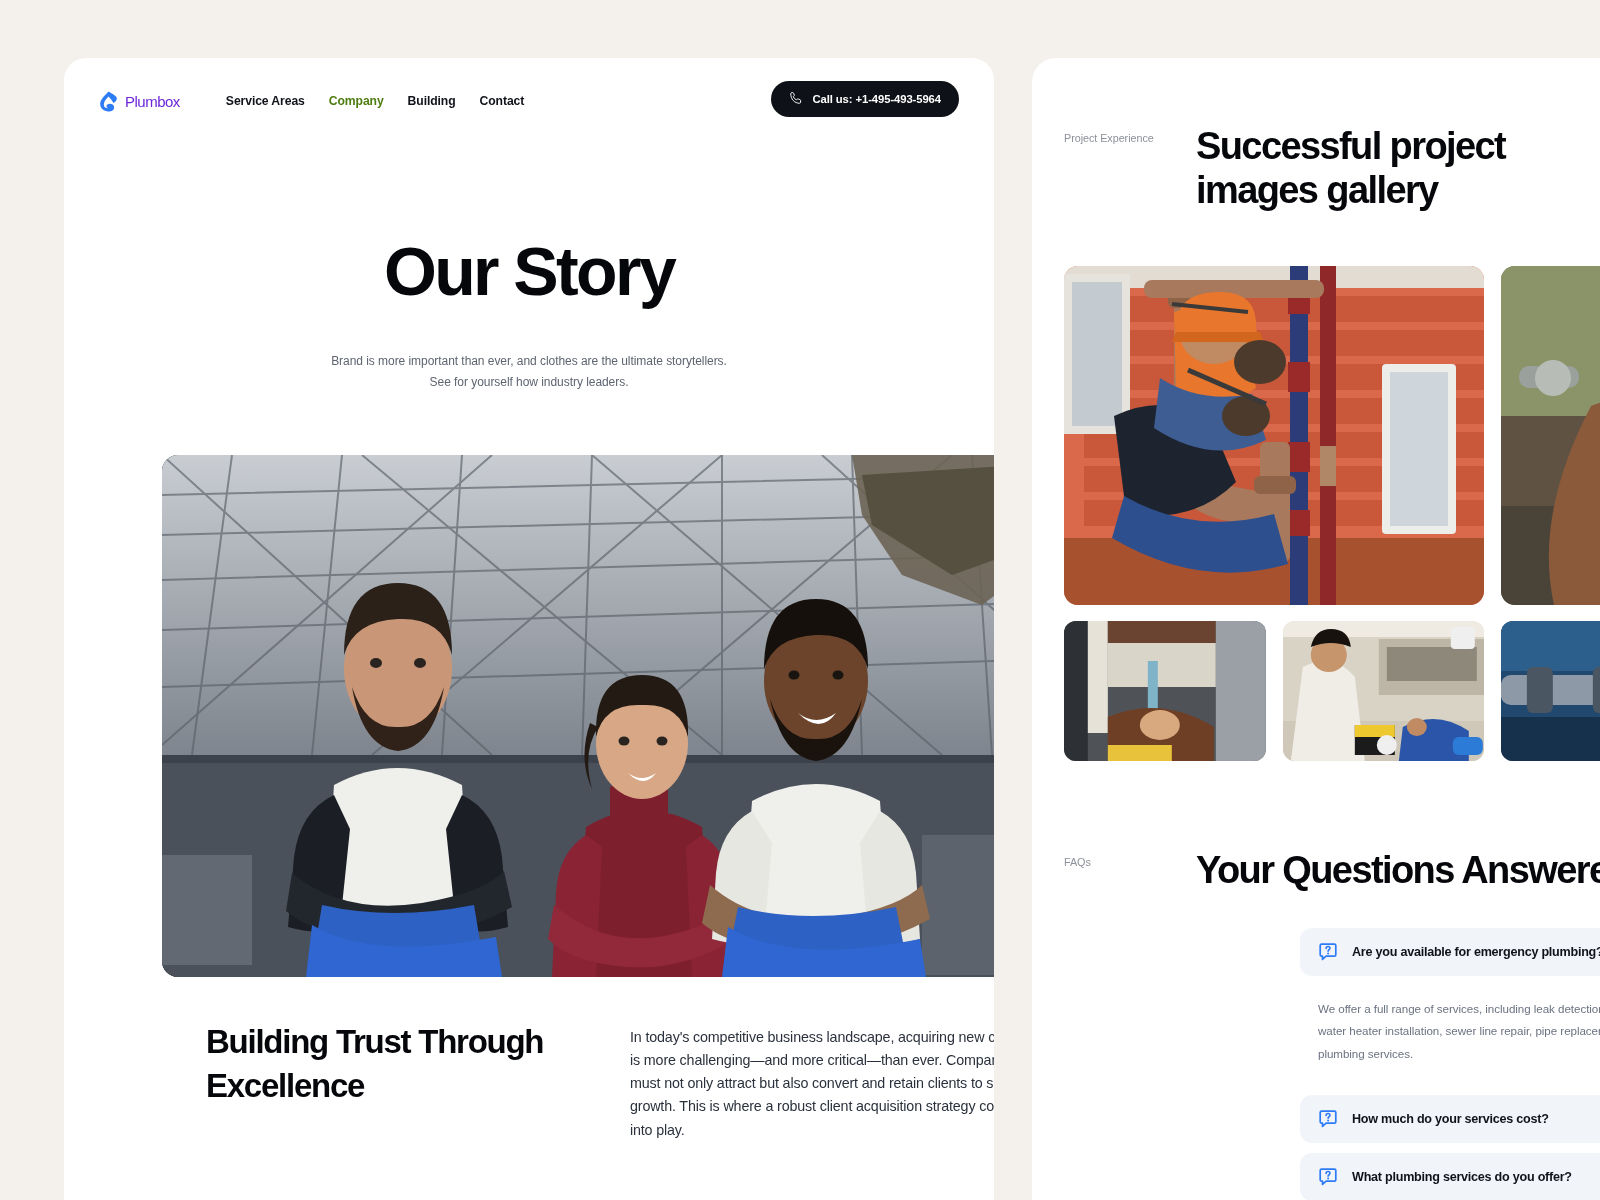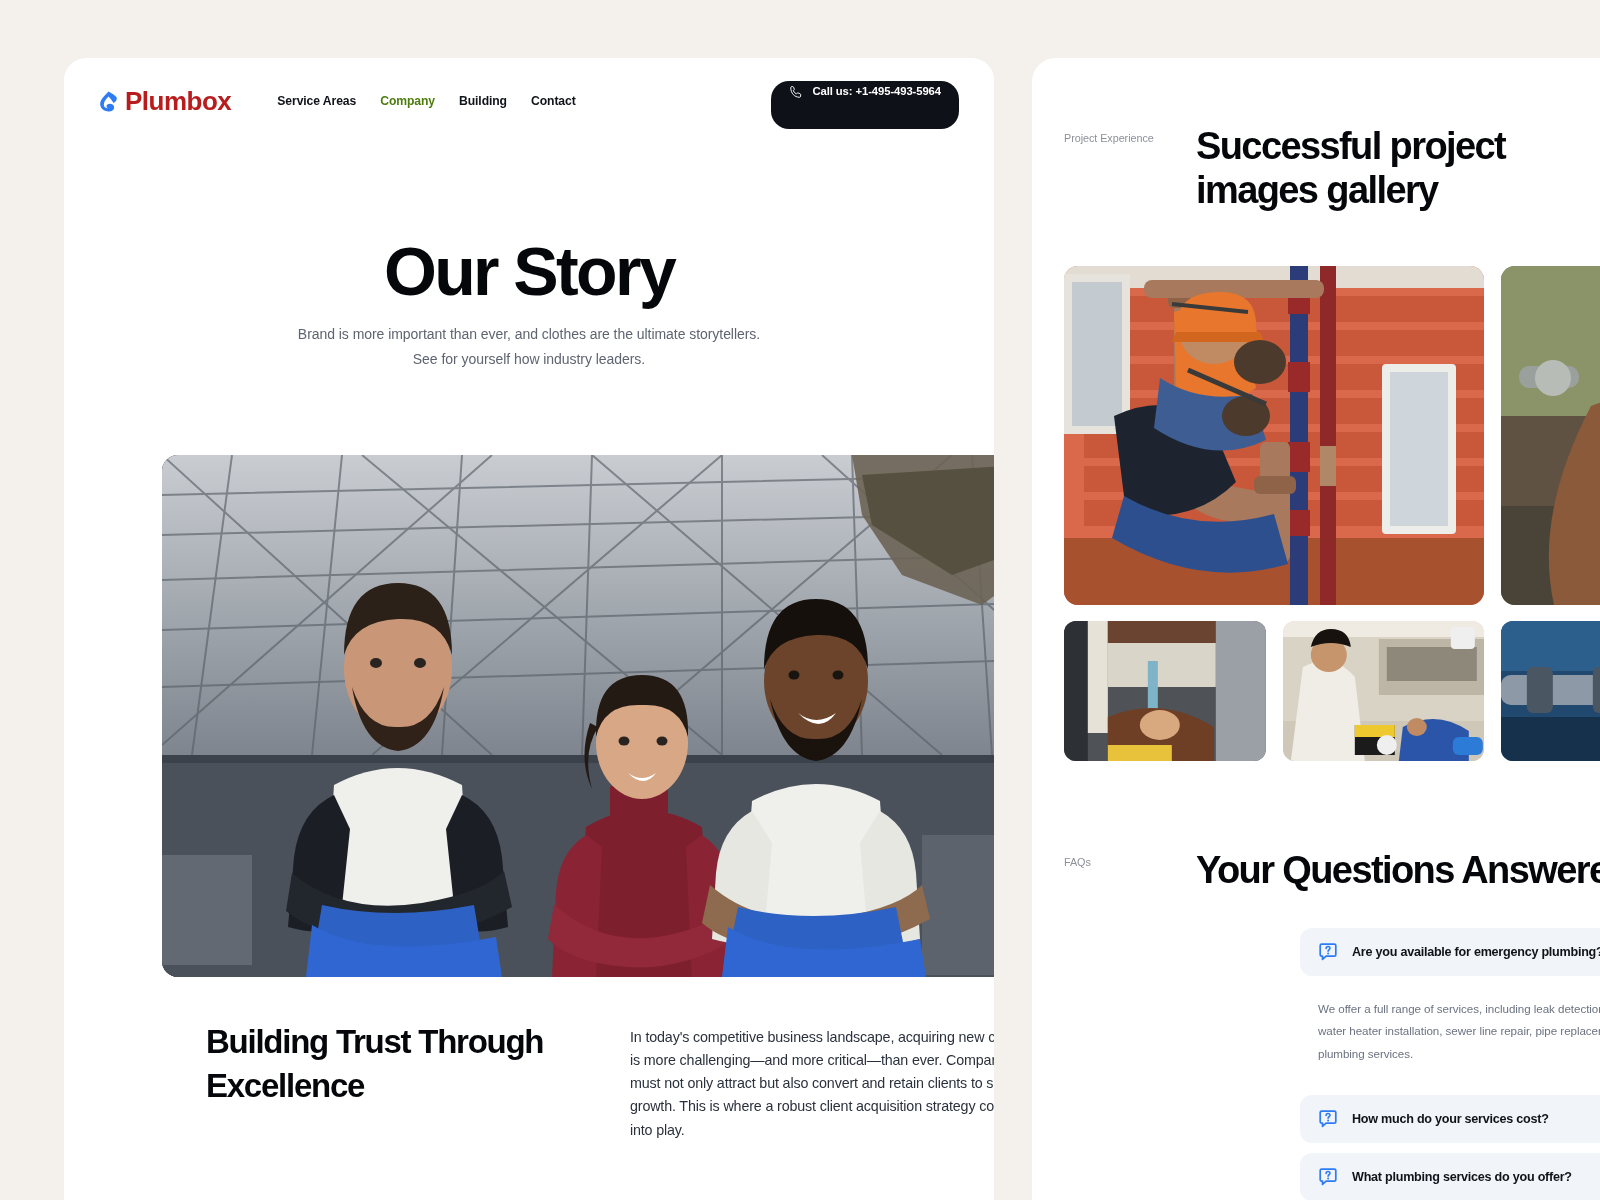"Plumbox" .brand-name { color: #b91c1c -> #6d28d9; font-size: 26px -> 15px; font-weight: 700 -> 400 }
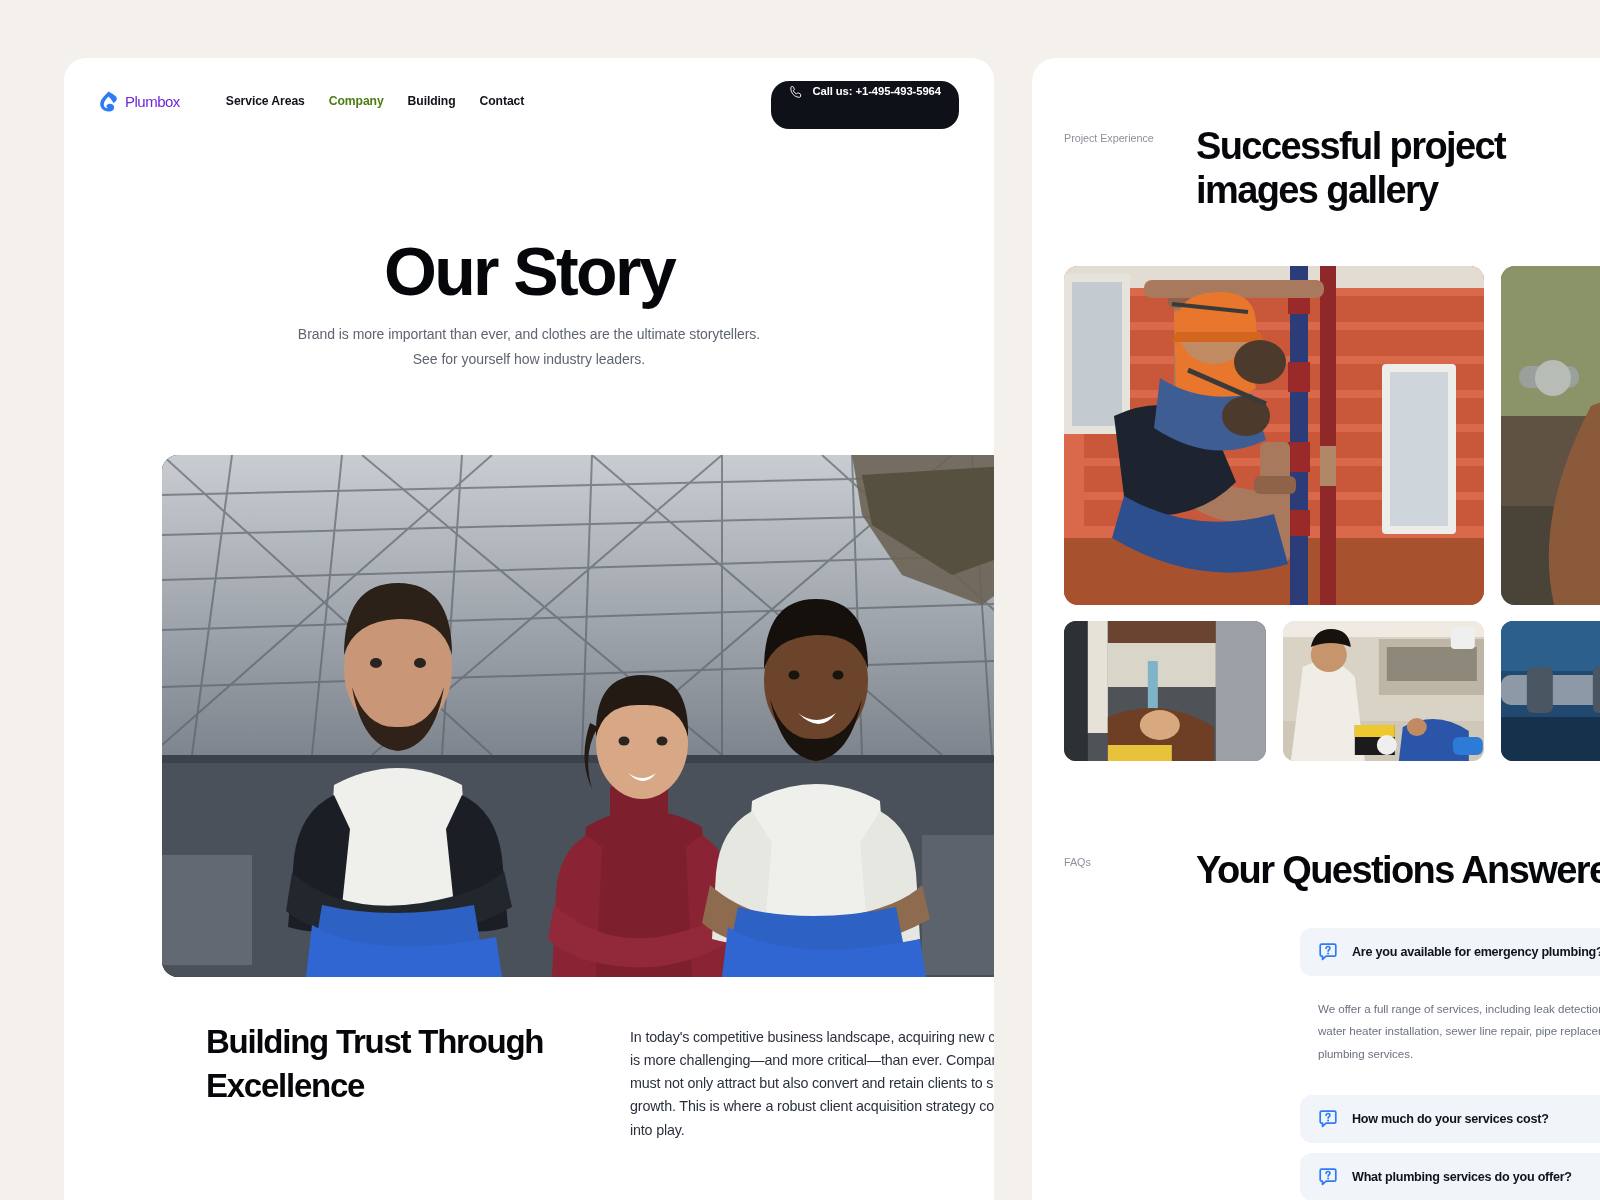"Call us: +1-495-493-5964" .call-btn { align-items: flex-start -> flex-end; height: 48px -> 36px; padding: 4px 18px -> 12px 18px }
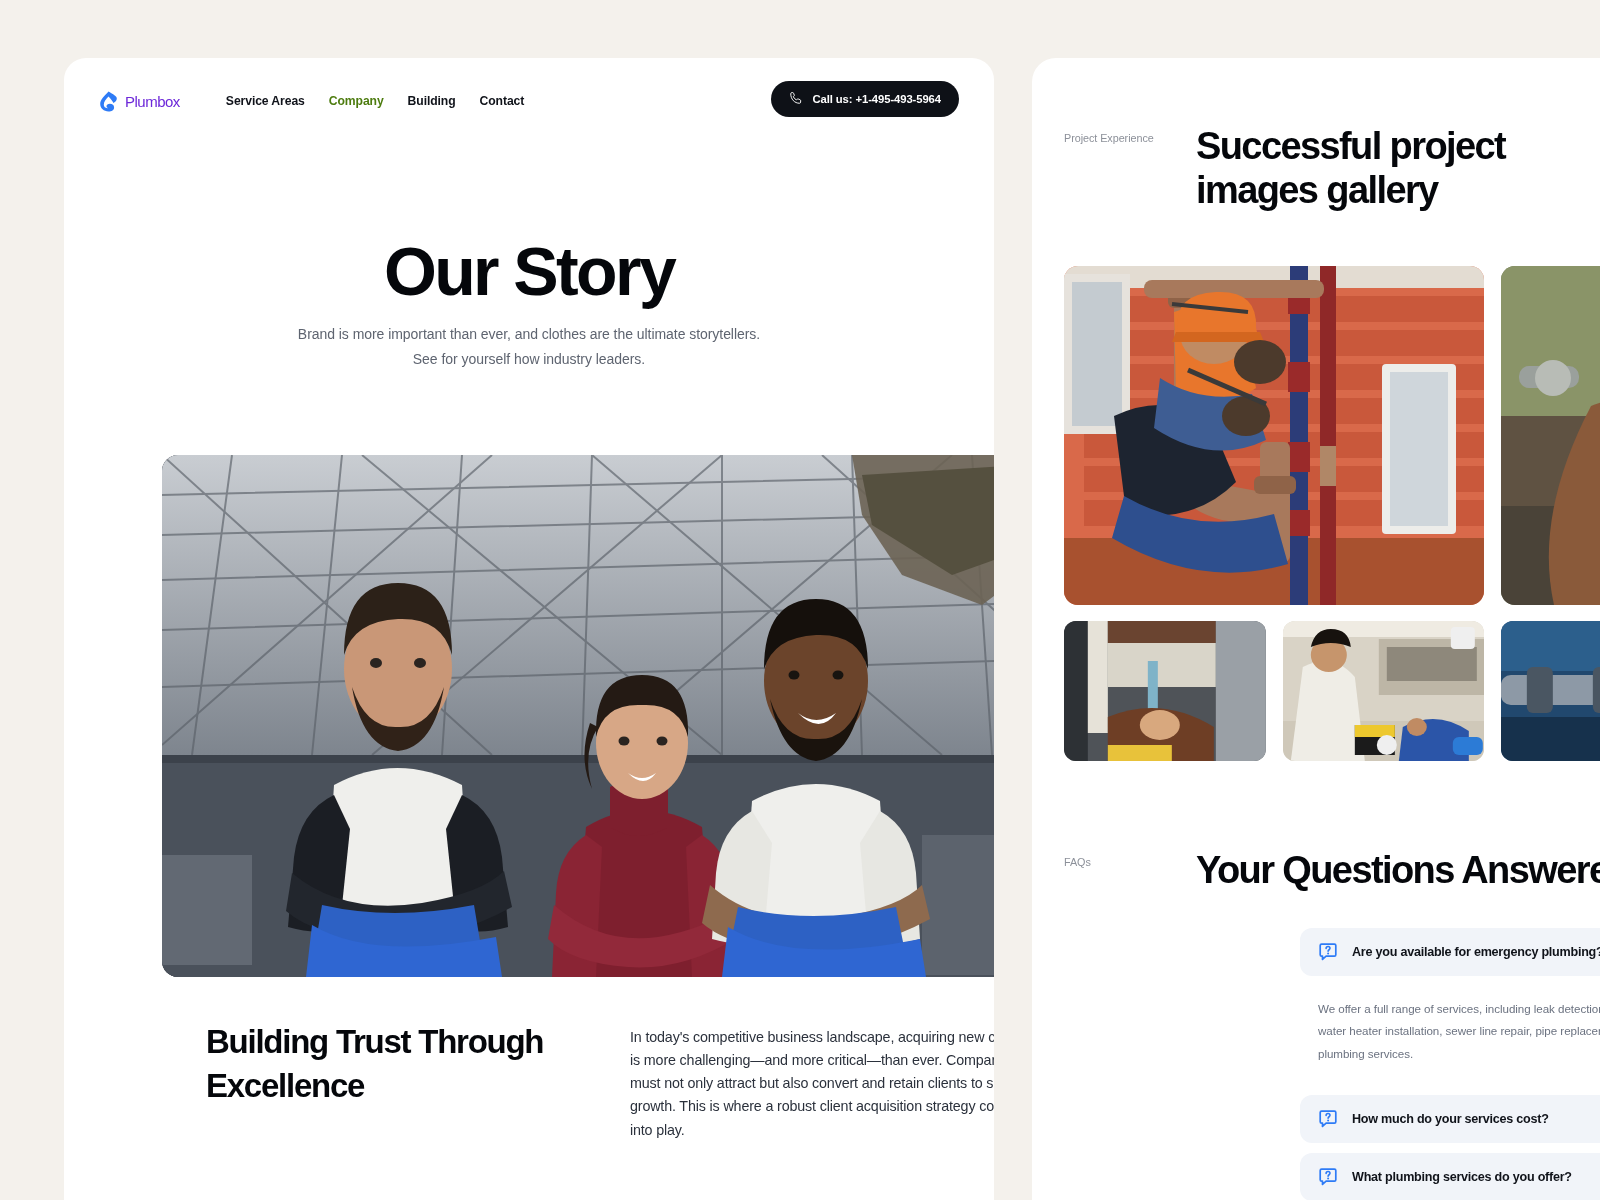"Brand is more important than" .hero-sub { font-size: 14px -> 12px; margin-top: 15px -> 44px }
